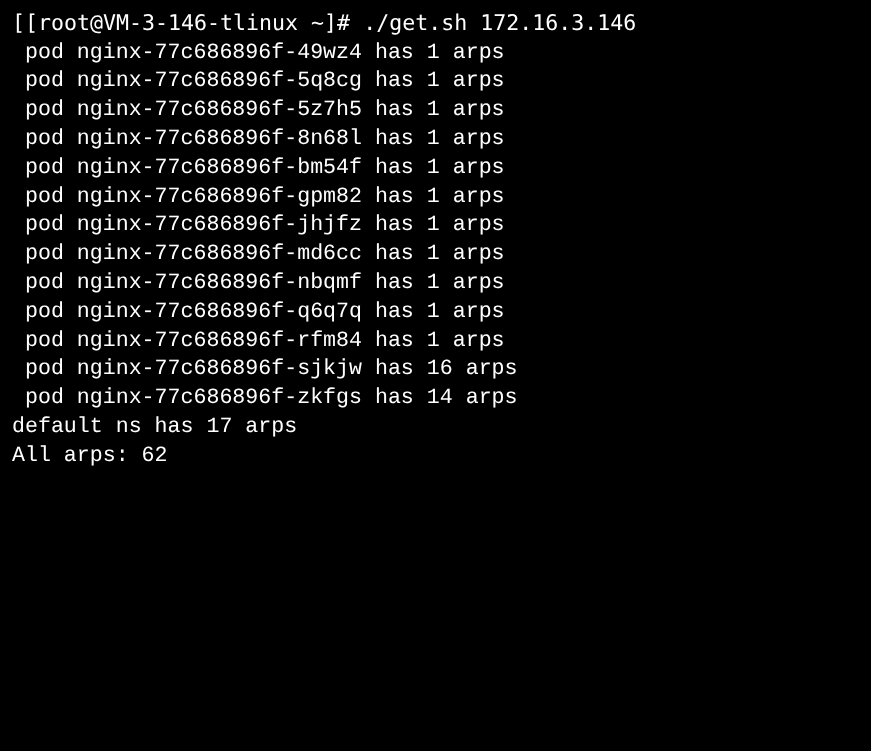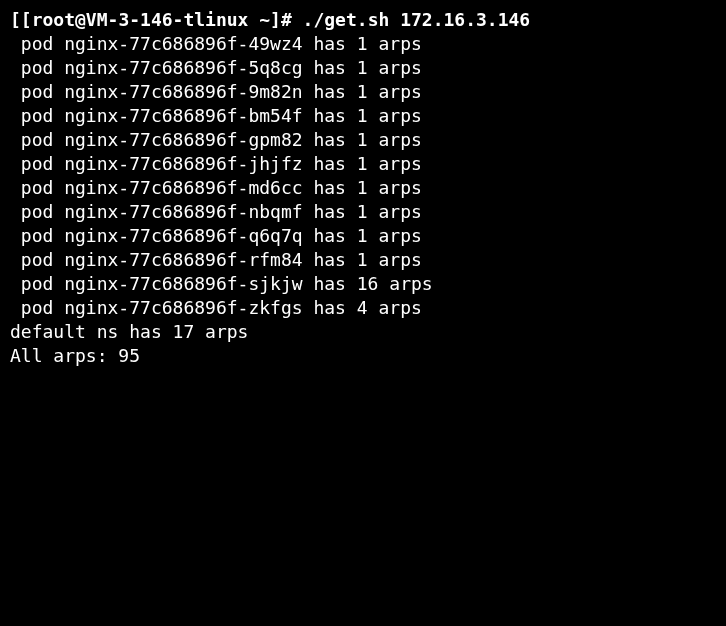"[[root@VM-3-146-tlinux ~]# ./get.sh" .prompt-line { font-weight: bold -> none }
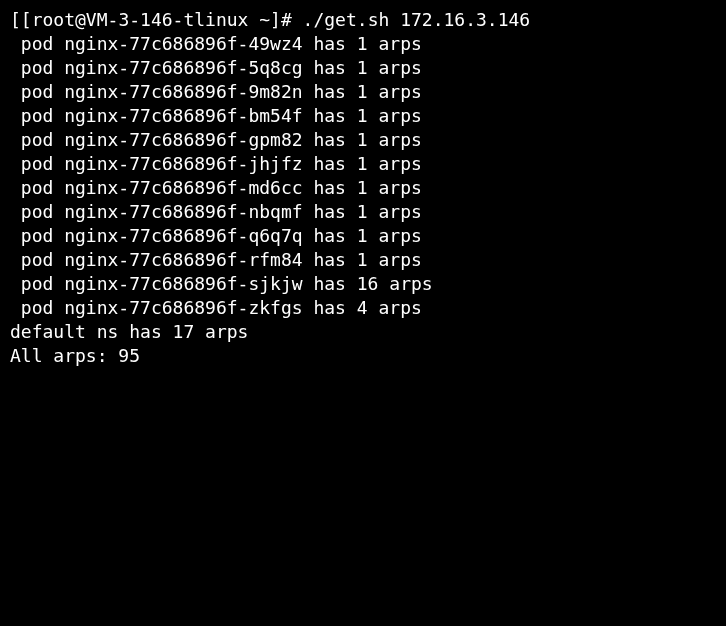"pod nginx-77c686896f-49wz4 has 1 arps" .line { font-family: none -> Liberation Mono, monospace }
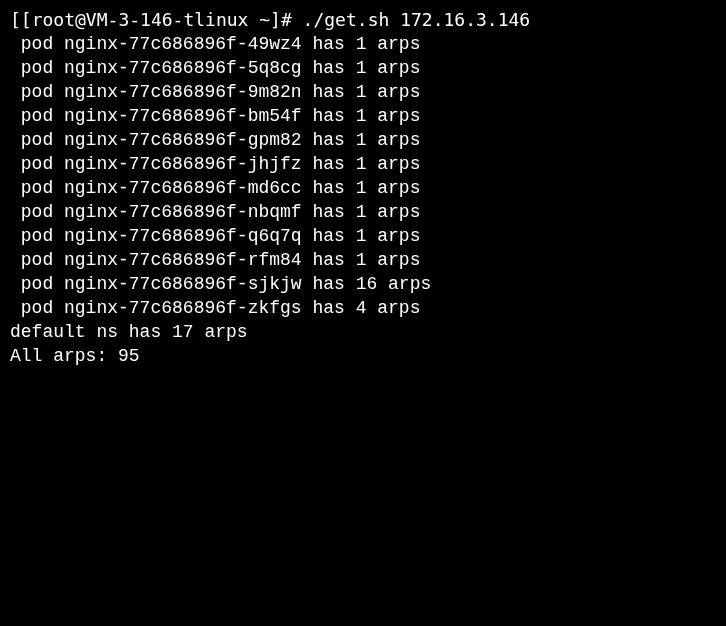"pod nginx-77c686896f-5z7h5 has 1 arps" div.line { html: none -> <div> pod nginx-77c686896f-5z7h5 has 1 arps</div> }
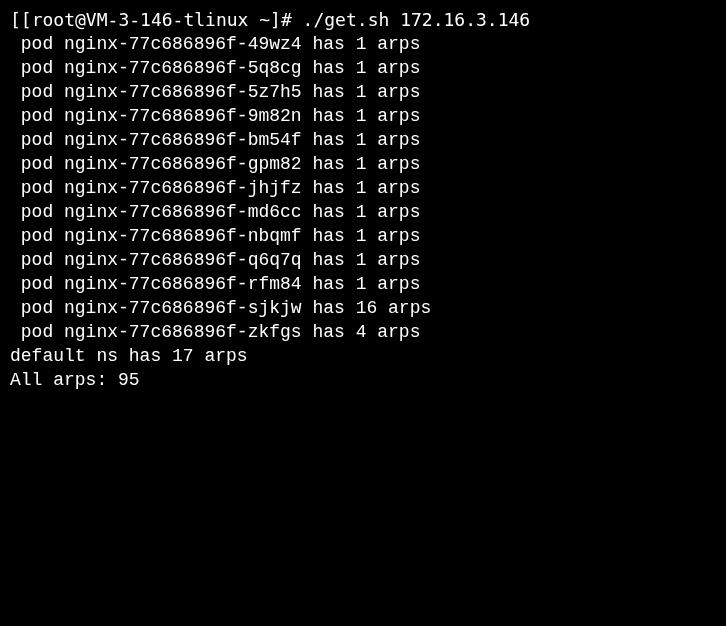"pod nginx-77c686896f-8n68l has 1 arps" div.line { html: none -> <div> pod nginx-77c686896f-8n68l has 1 arps</div> }
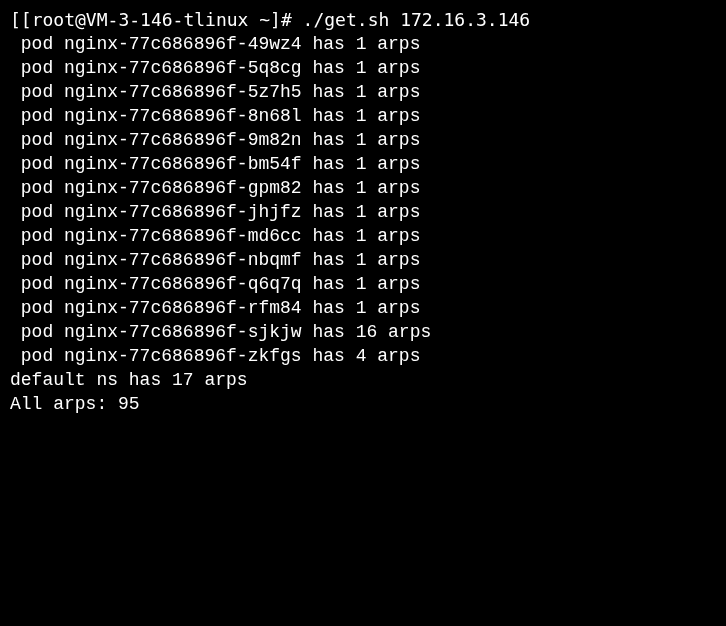"pod nginx-77c686896f-9m82n has 1 arps" div.line { html: <div> pod nginx-77c686896f-9m82n has 1 arps</div> -> none }
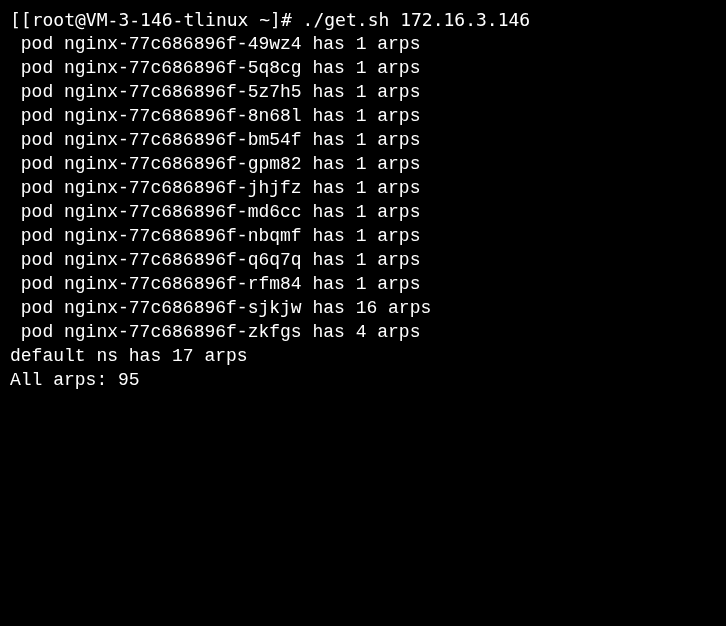"pod nginx-77c686896f-zkfgs has 4 arps" div.line { text: 4 -> 14 }
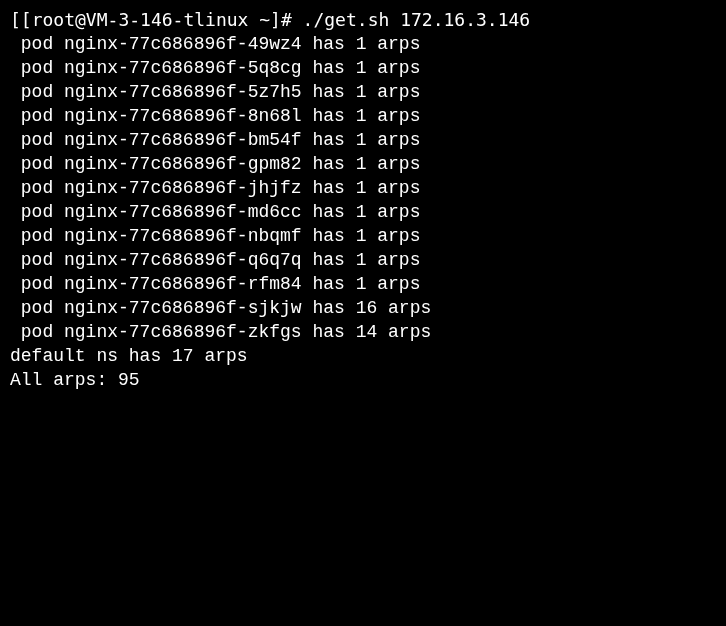"All arps: 95" div.line { text: 95 -> 62 }
